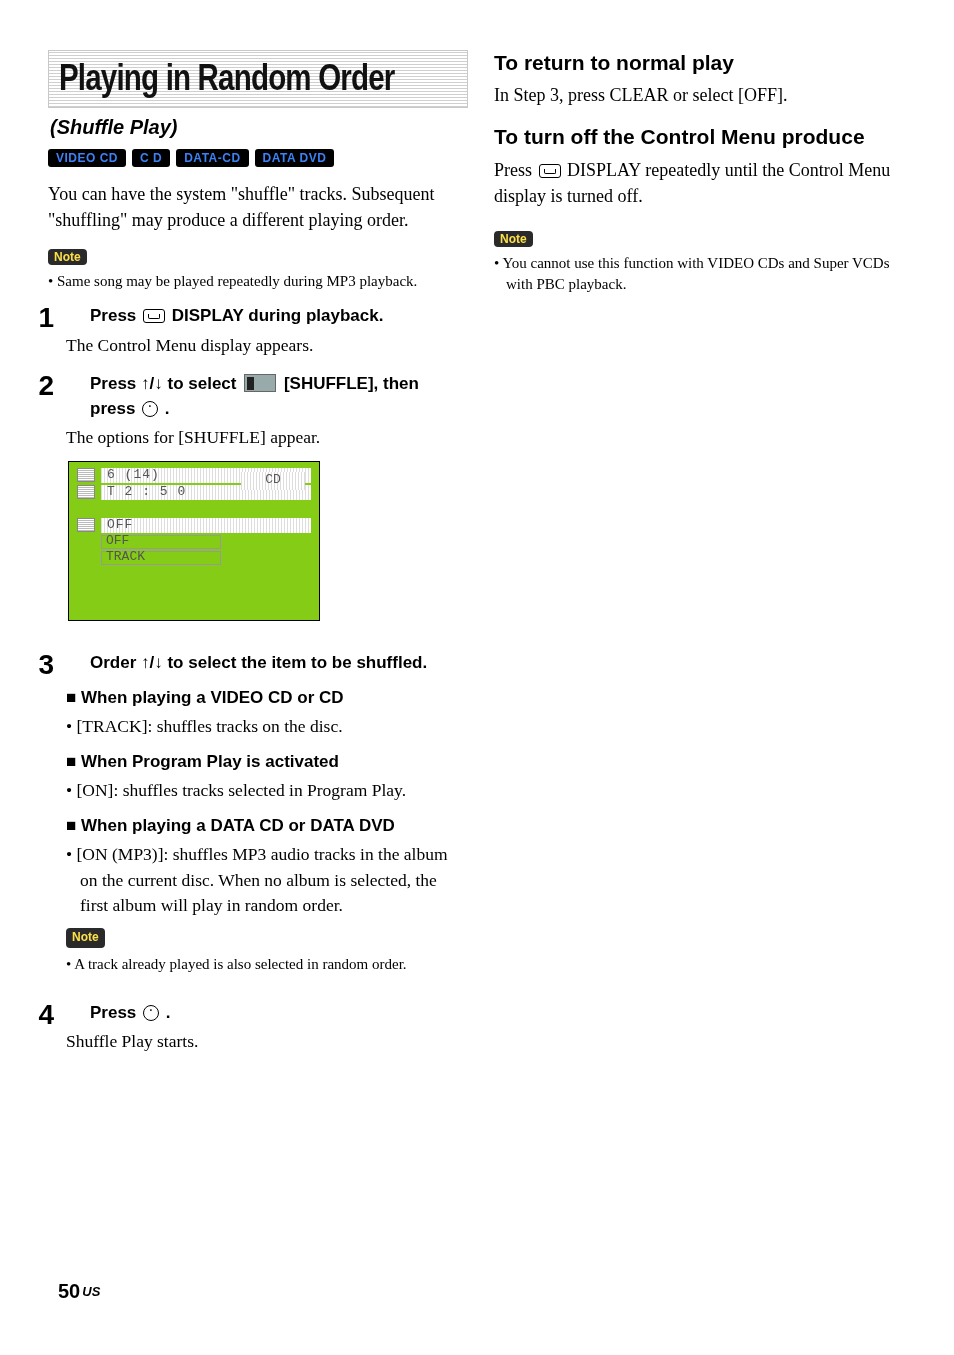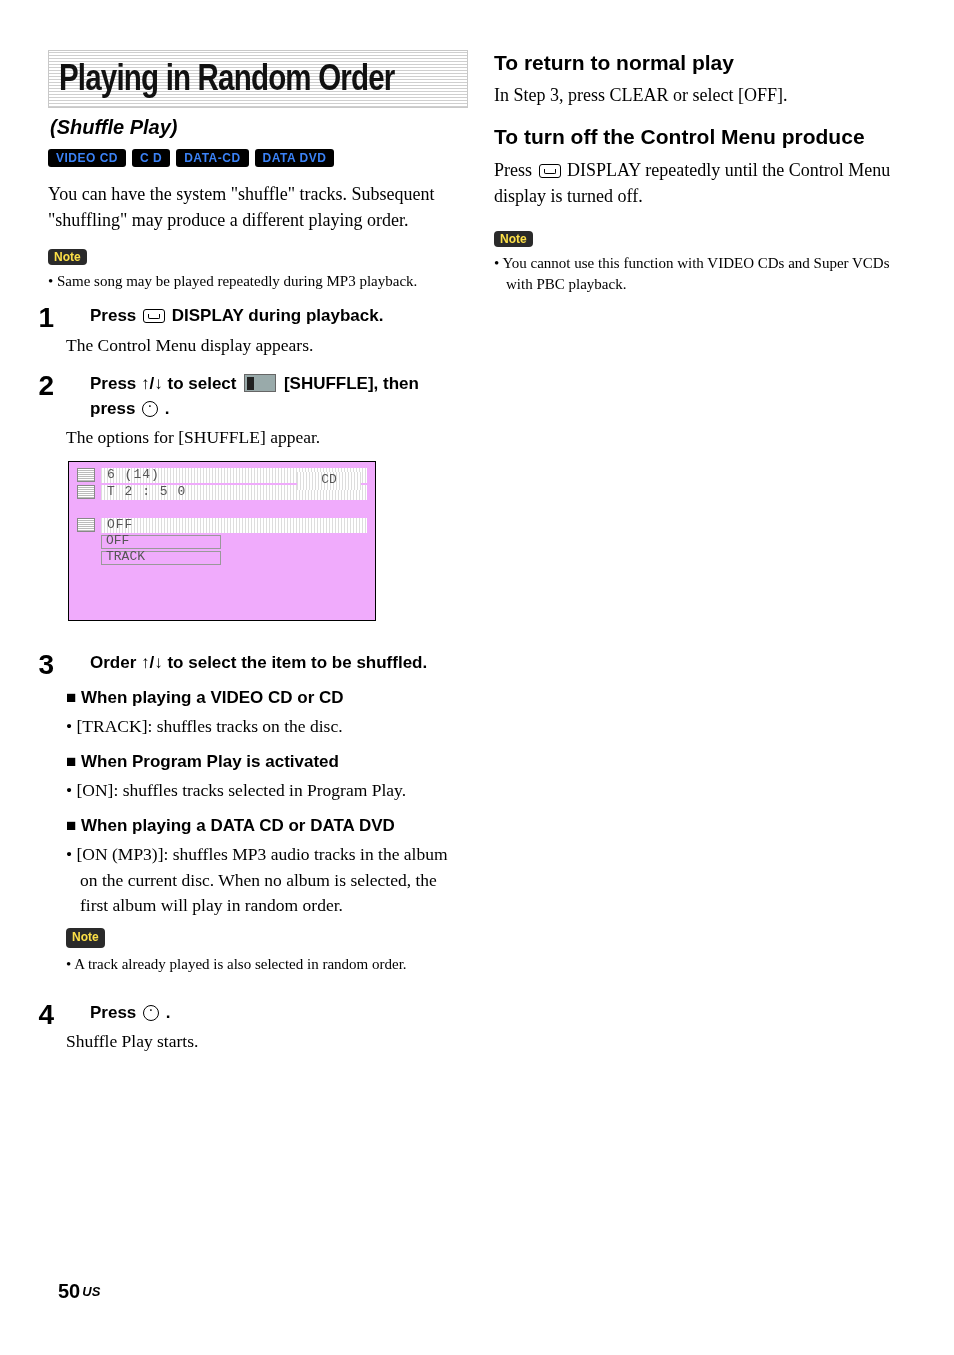"6 (14)" .screen-box { background: #f0abfc -> #84cc16; width: 308px -> 252px }
